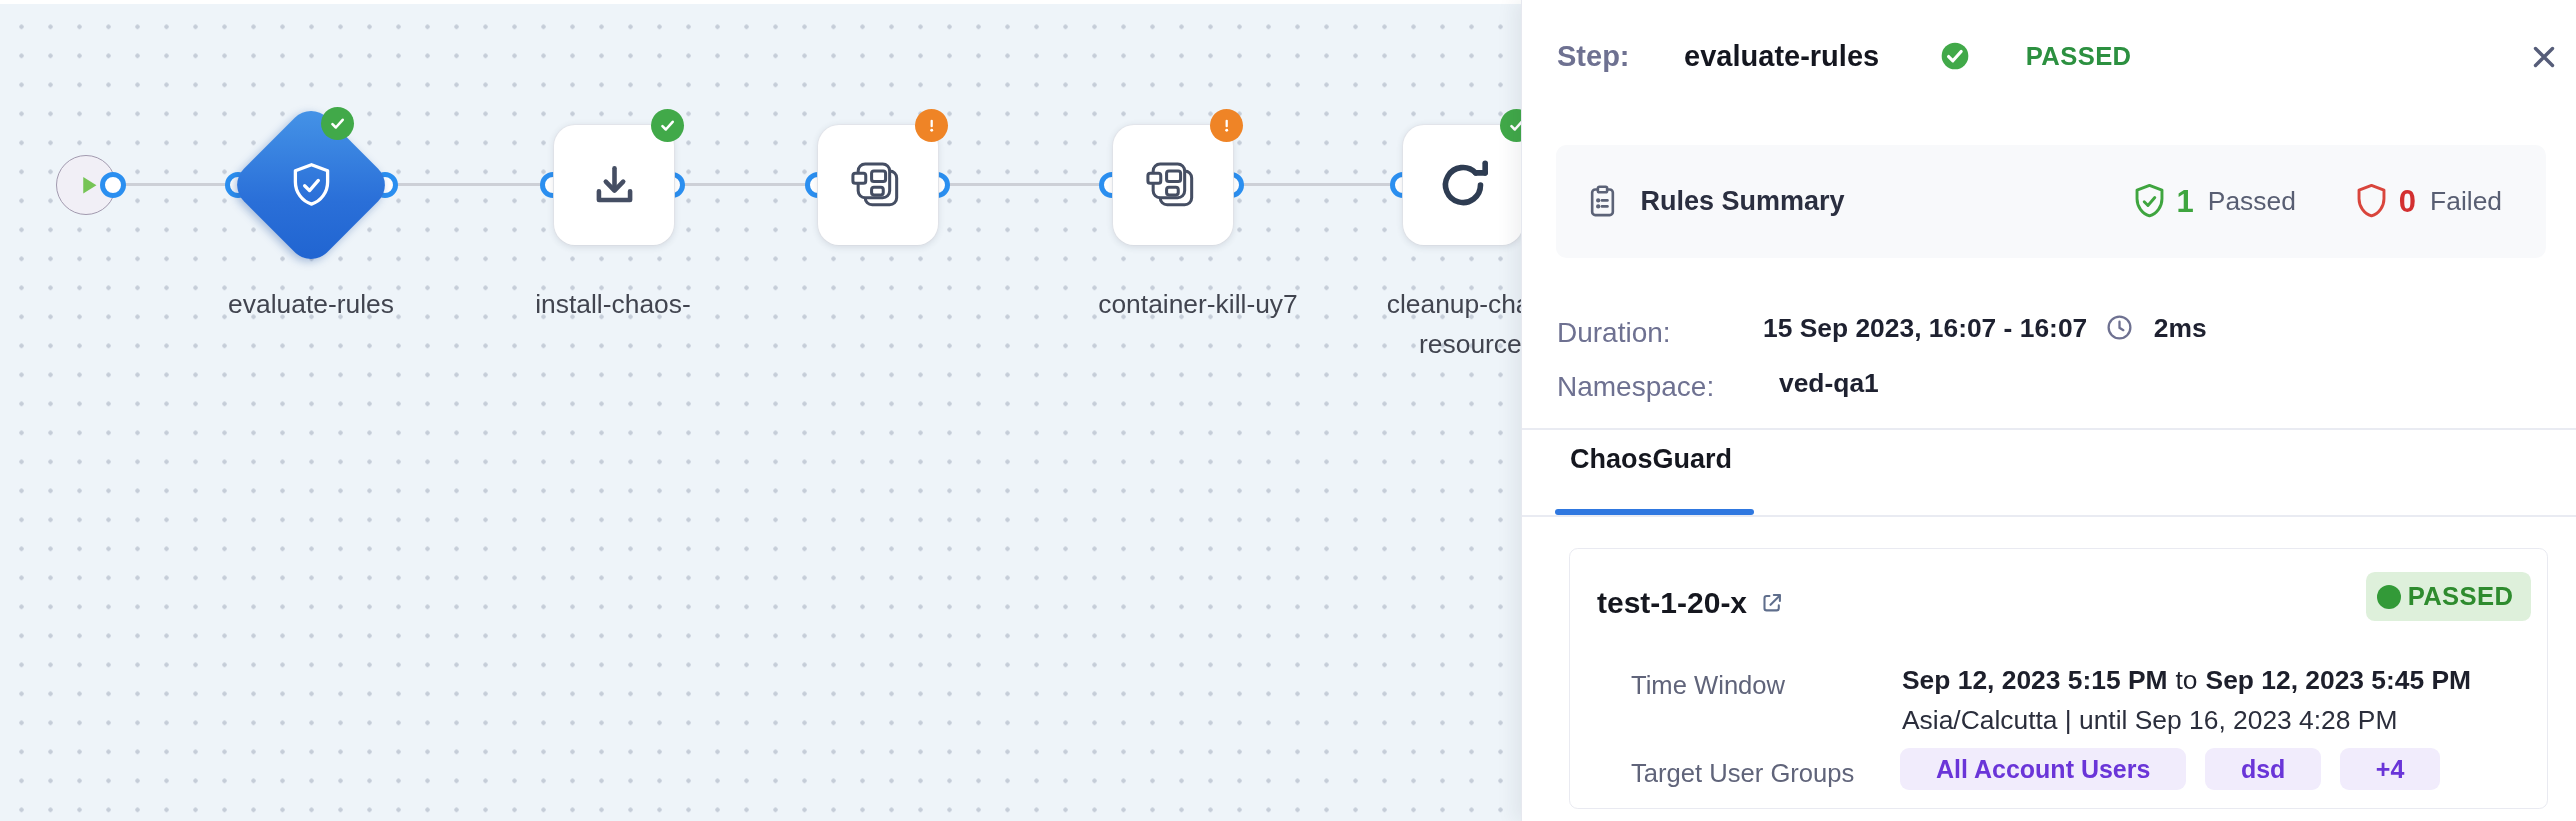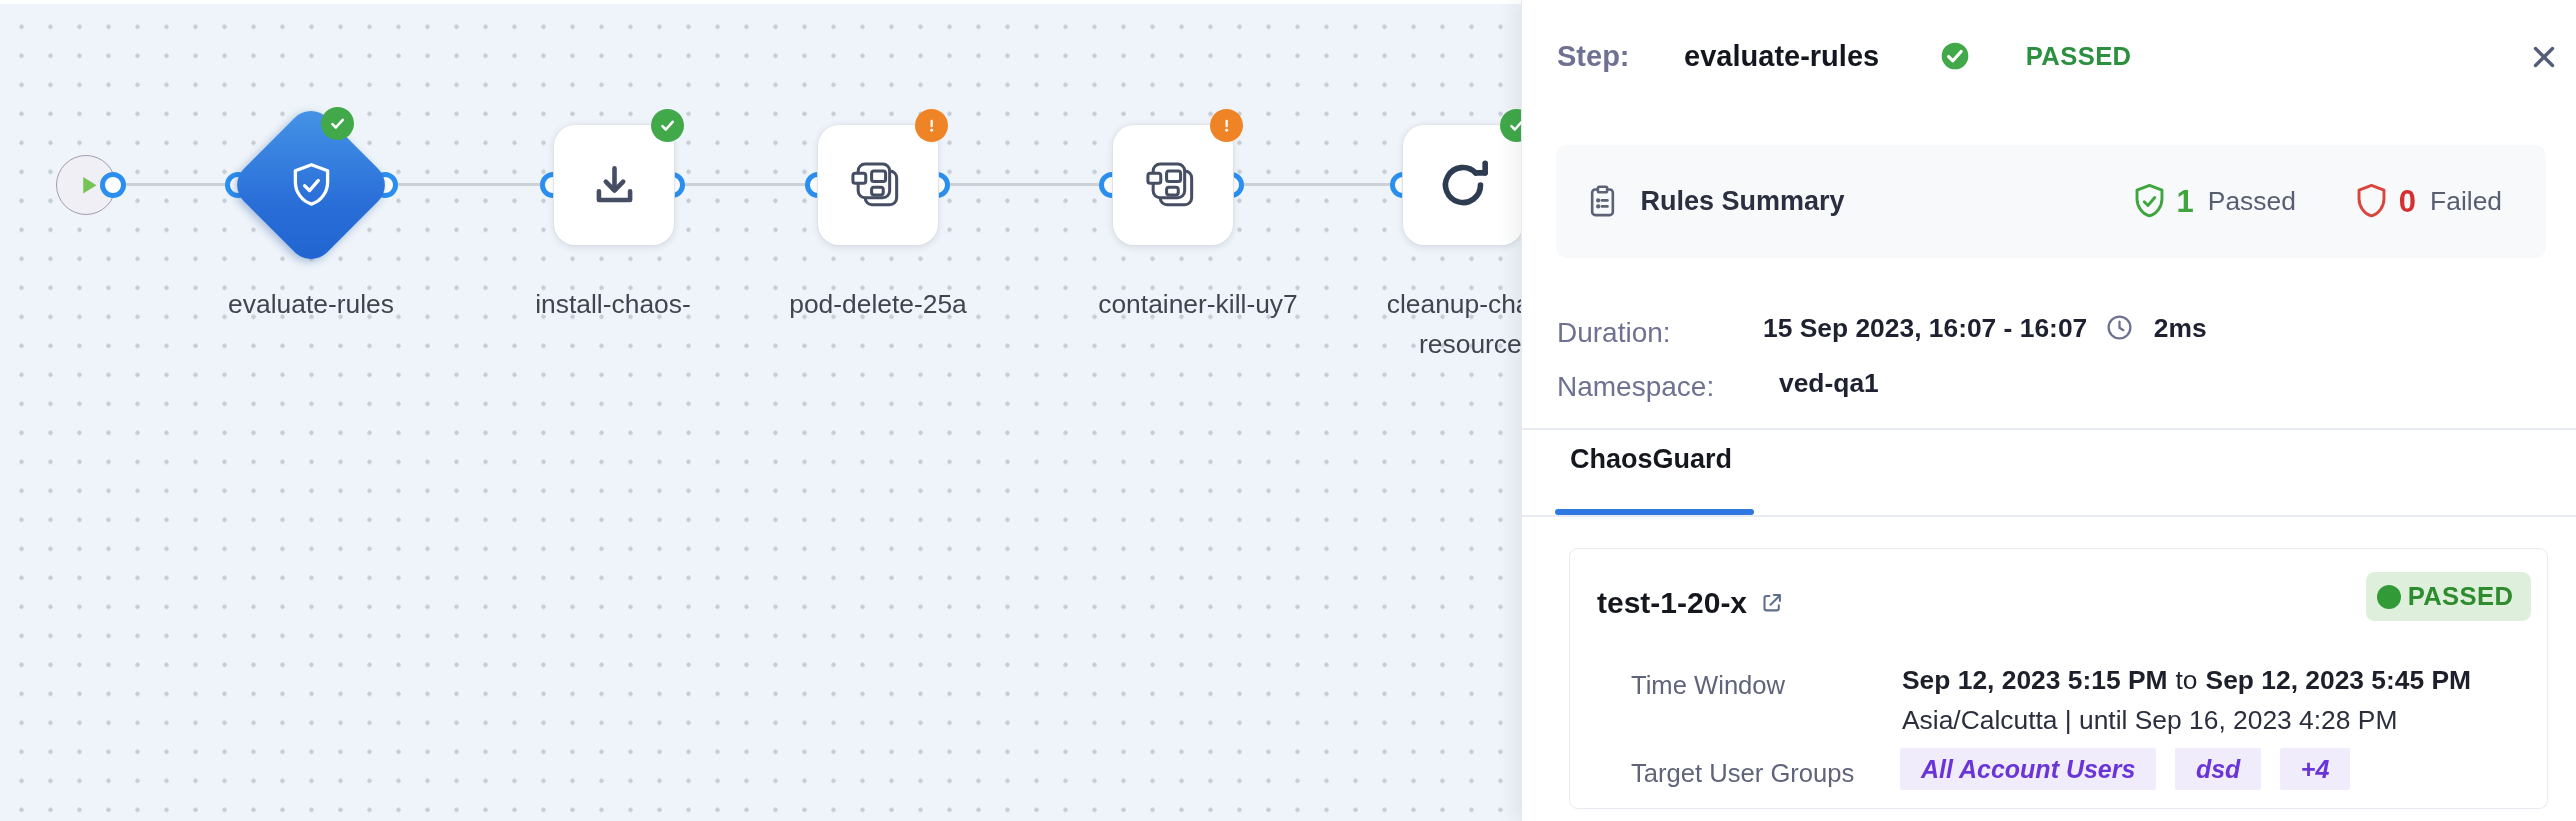"pod-delete-25a" div.node-label { html: <div> <div>pod-delete-25a</div> </div> -> none }
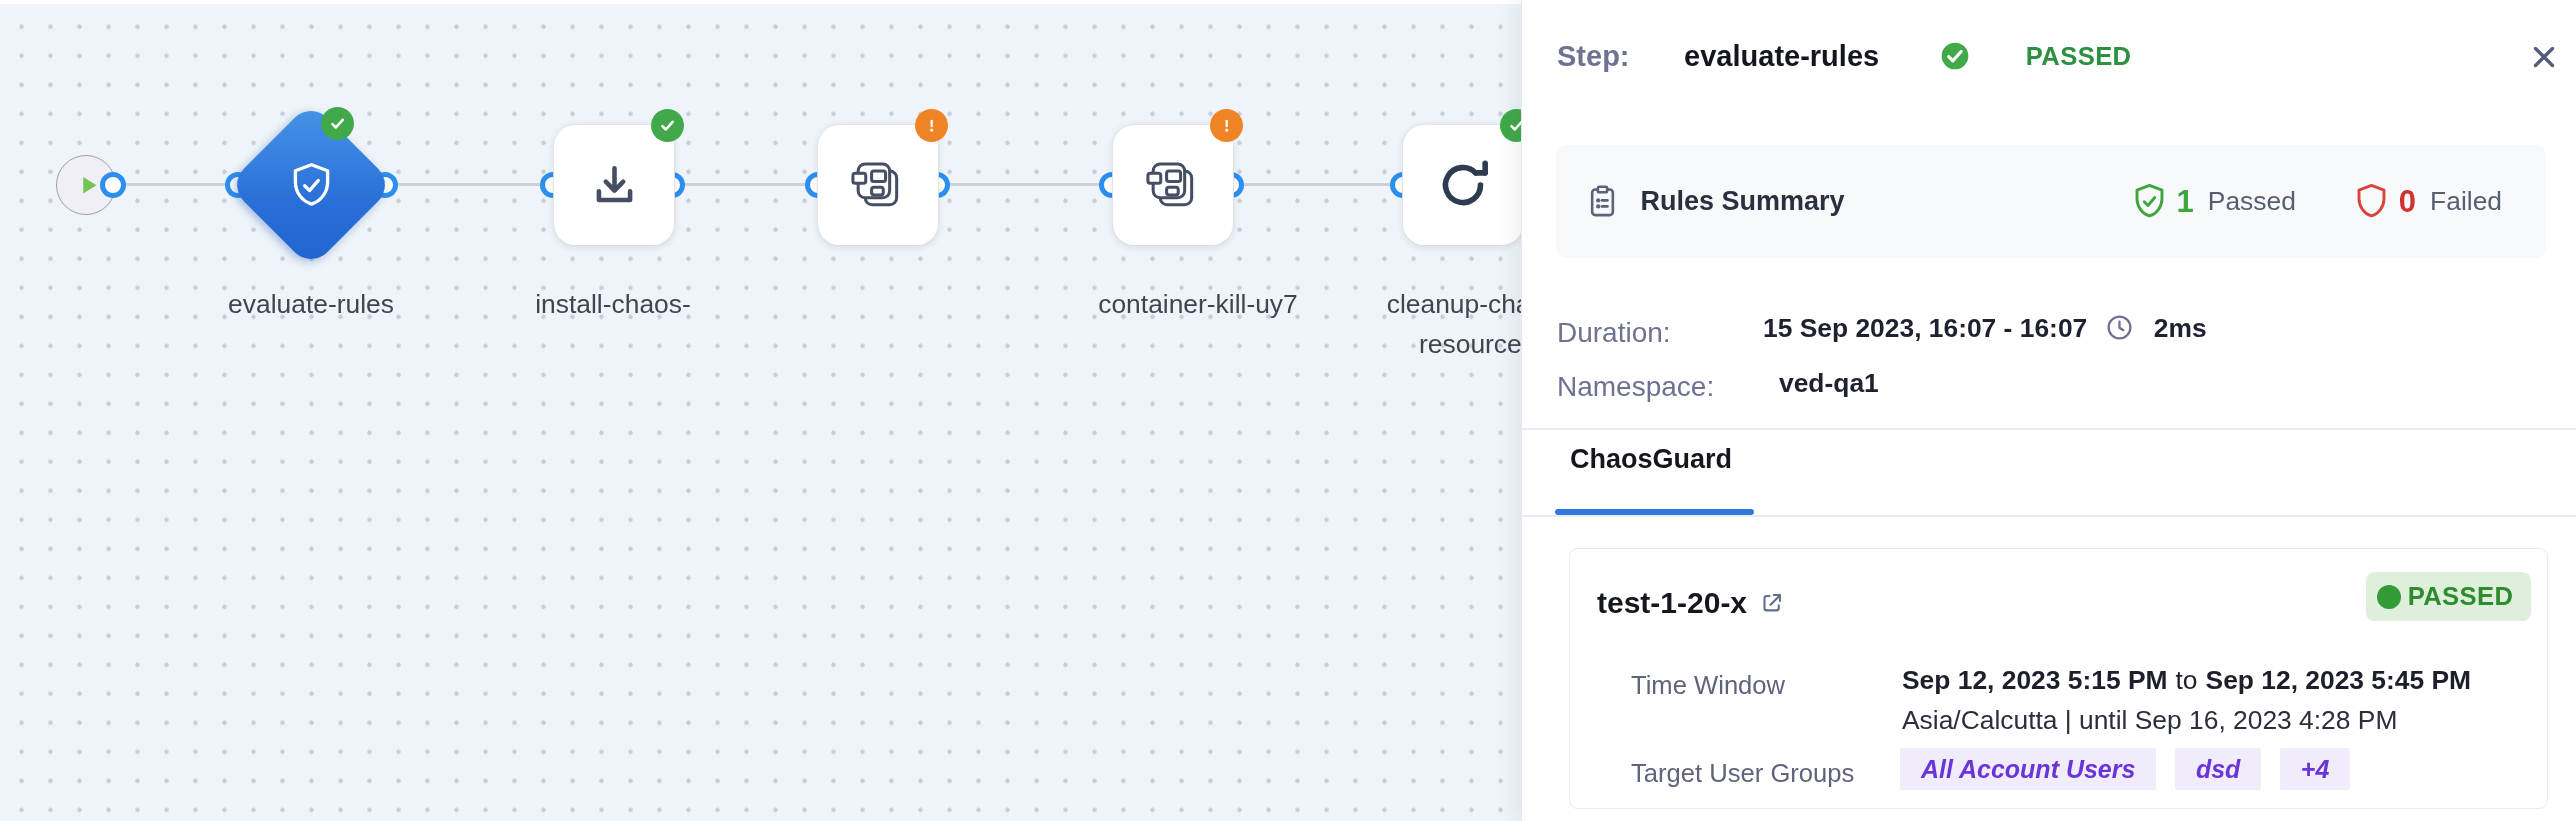"All Account Users" .chip { border-radius: 2px -> 9px; font-style: italic -> none; padding: 0 21px -> 0 36px }
